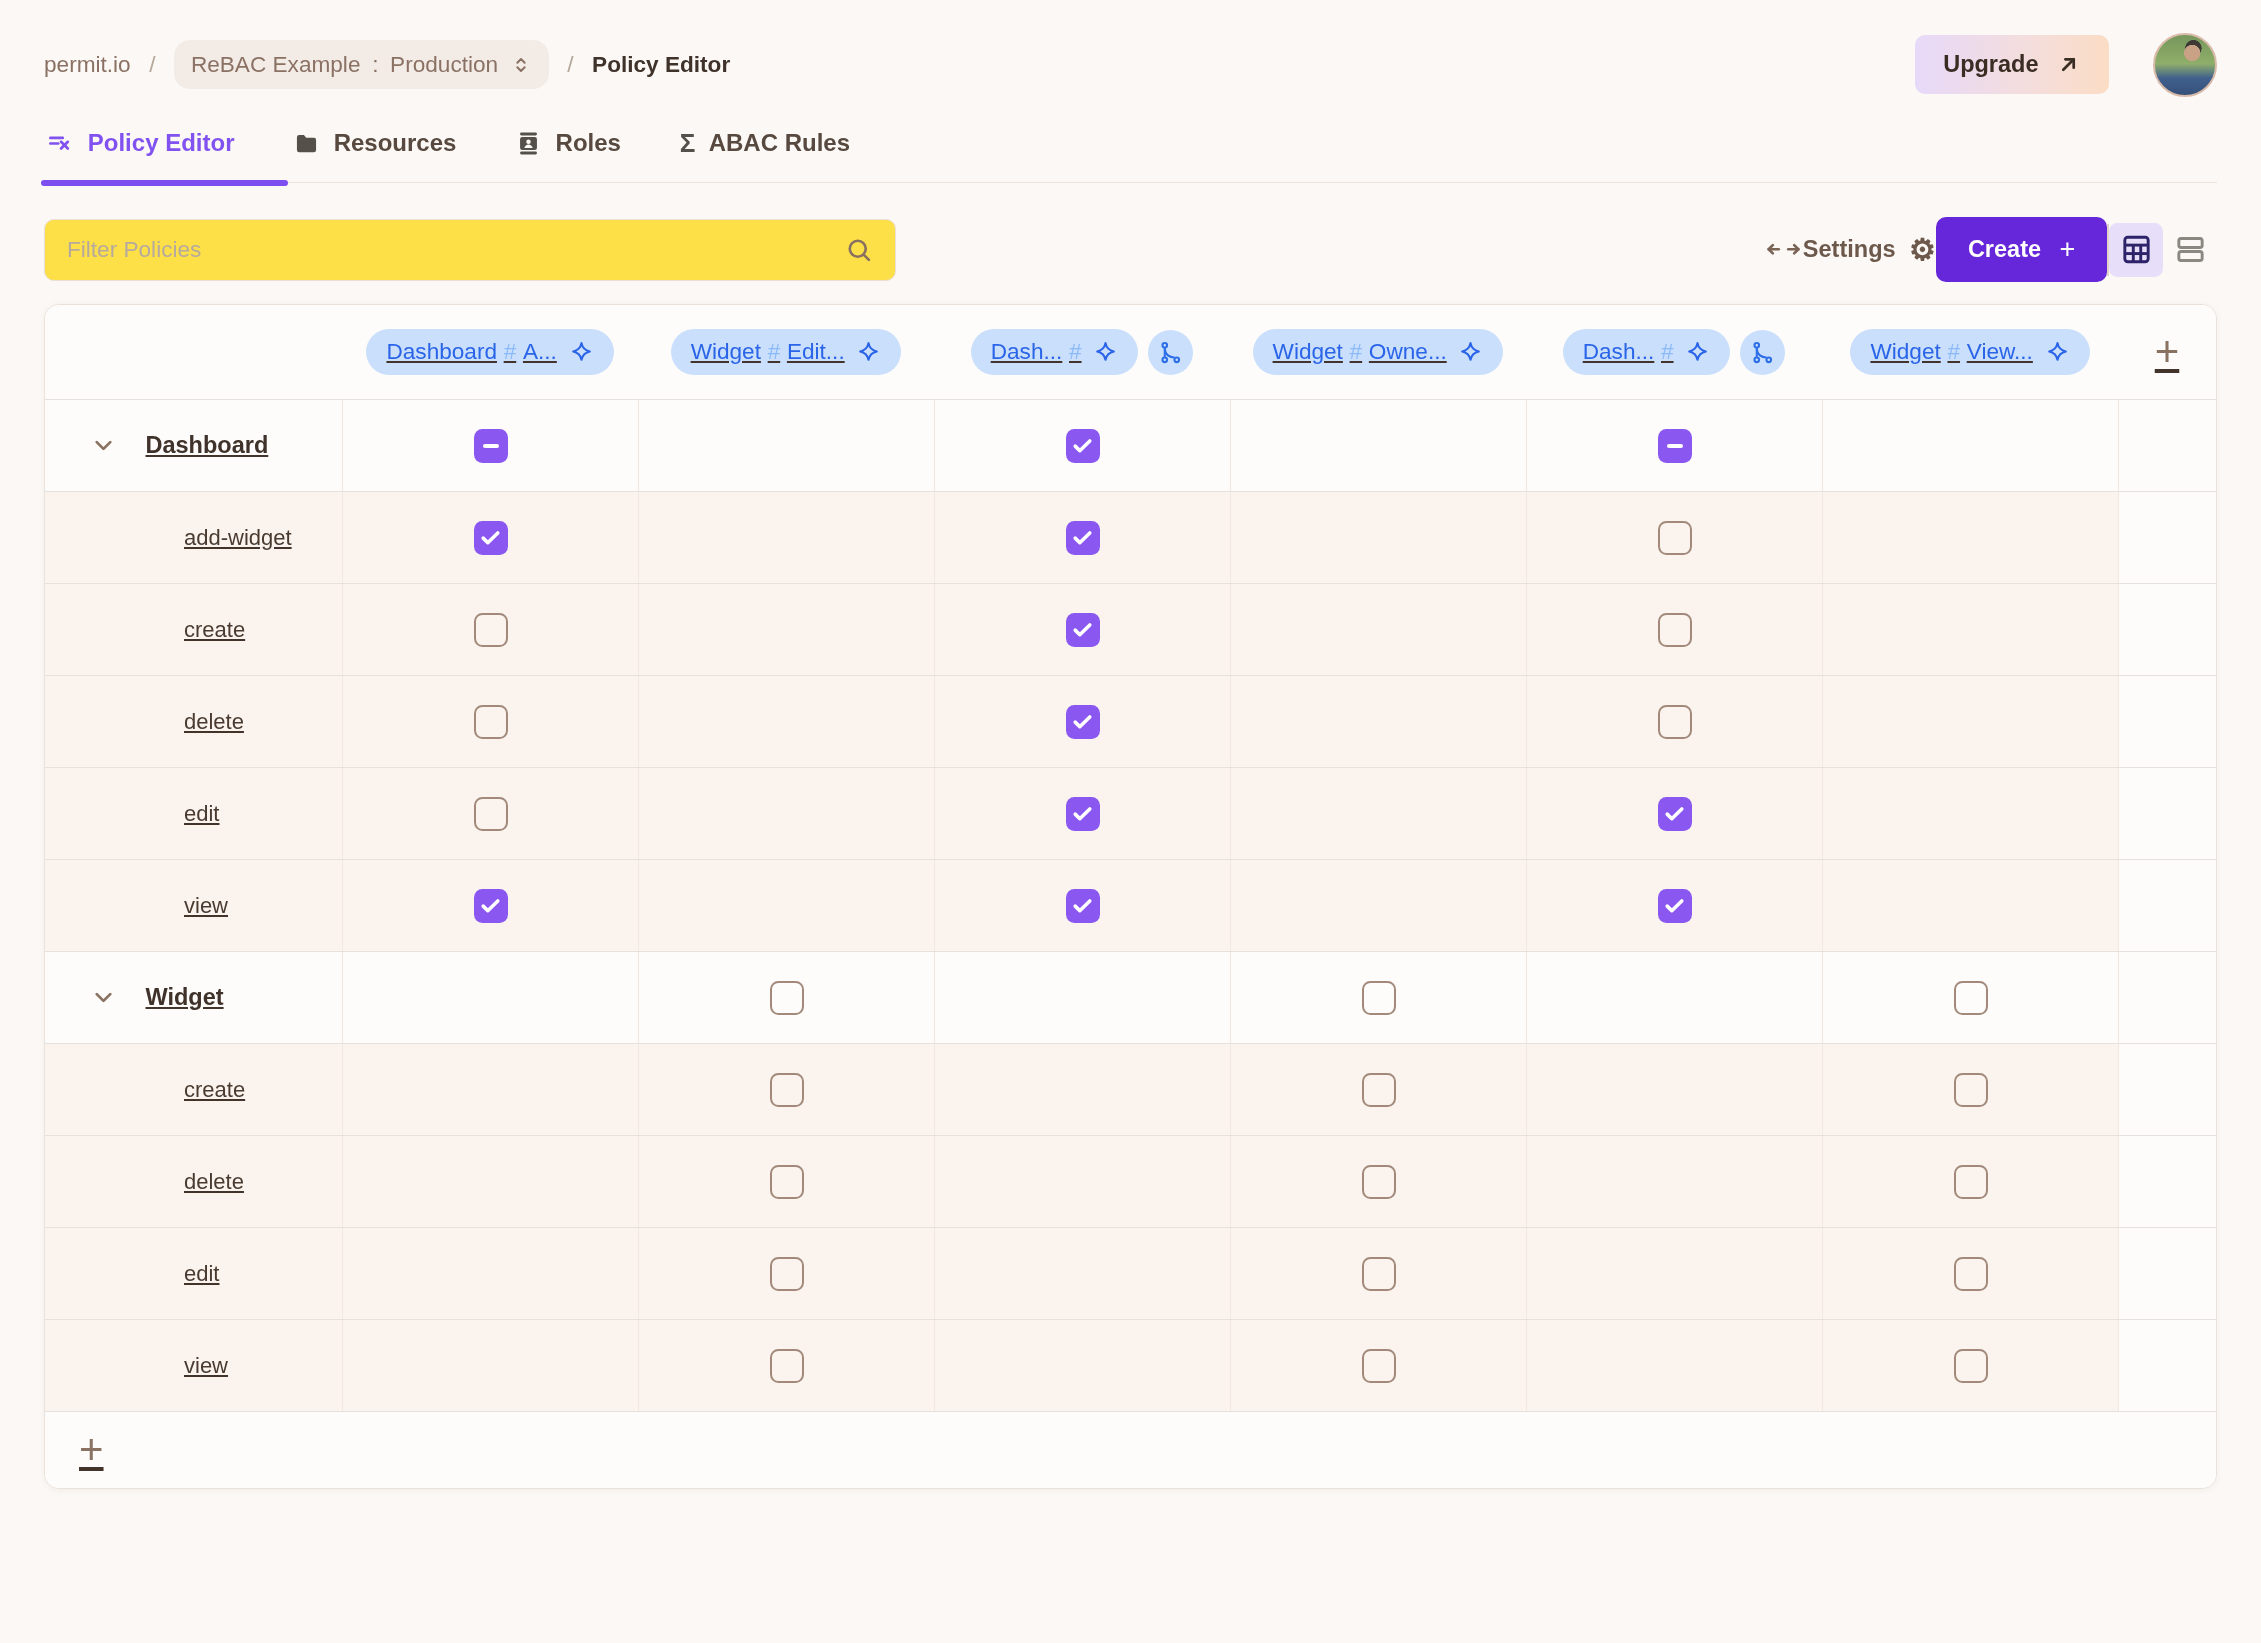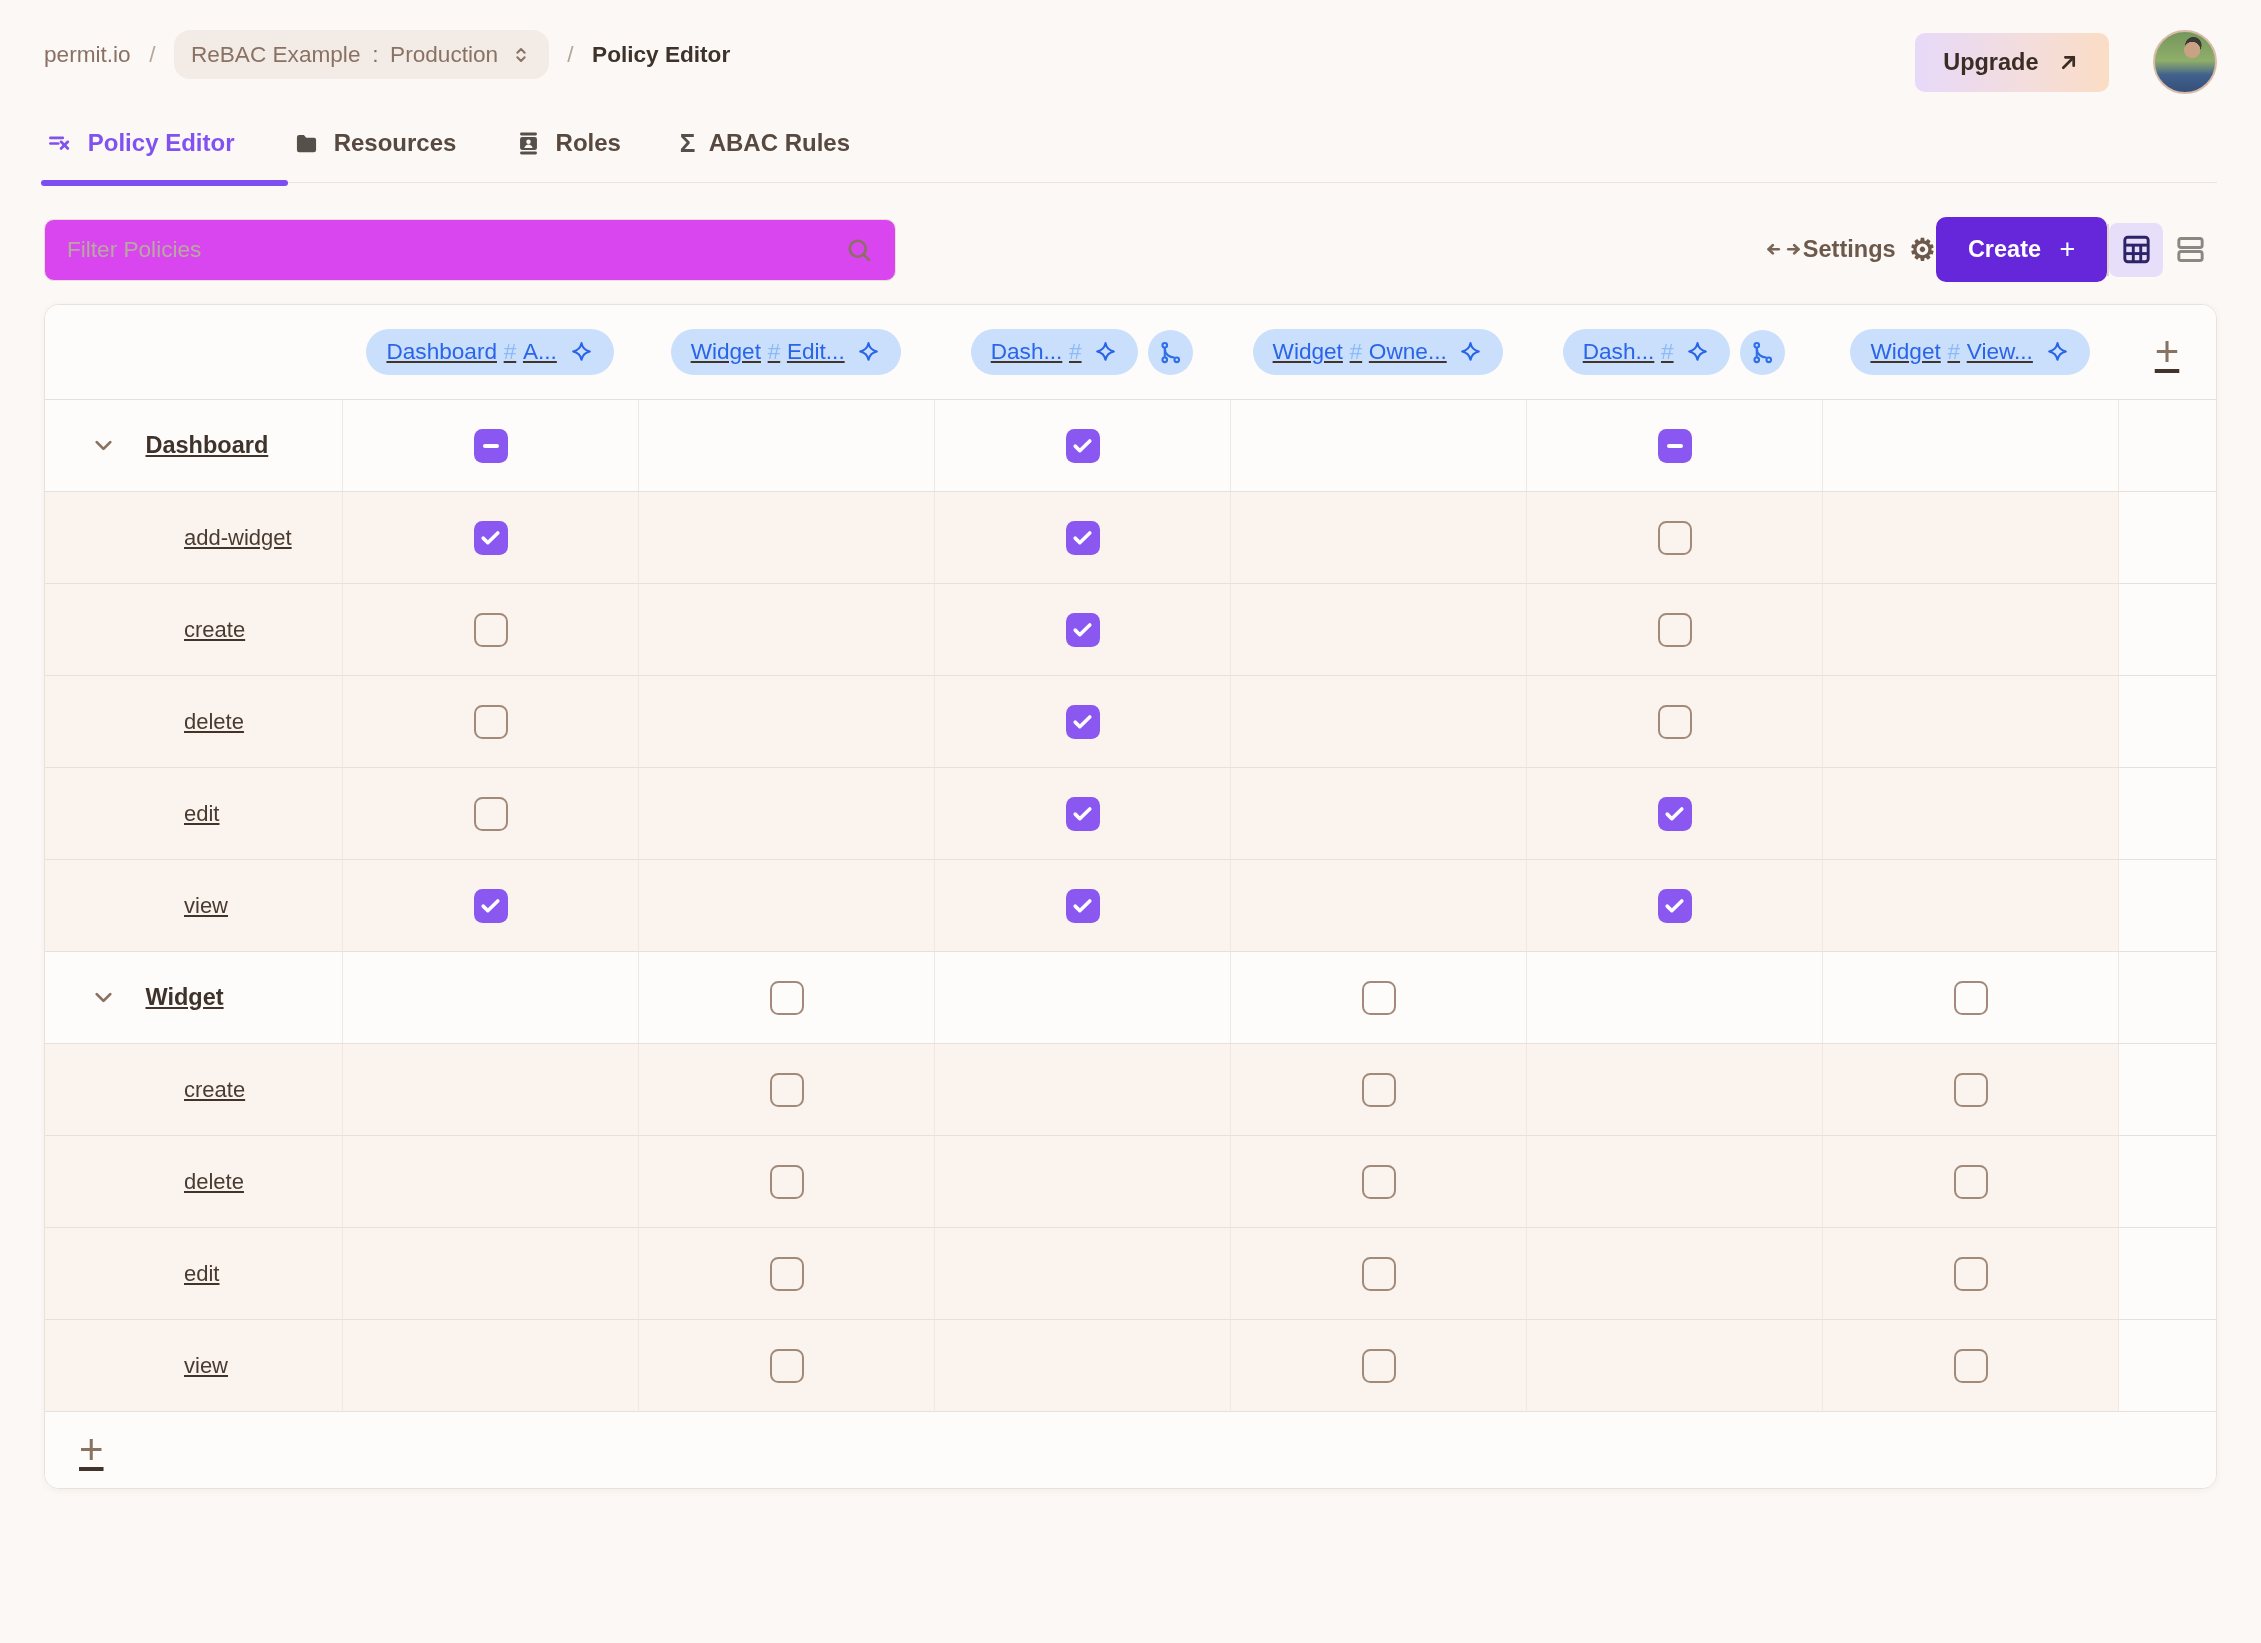"permit.io" .topbar { align-items: flex-start -> center }
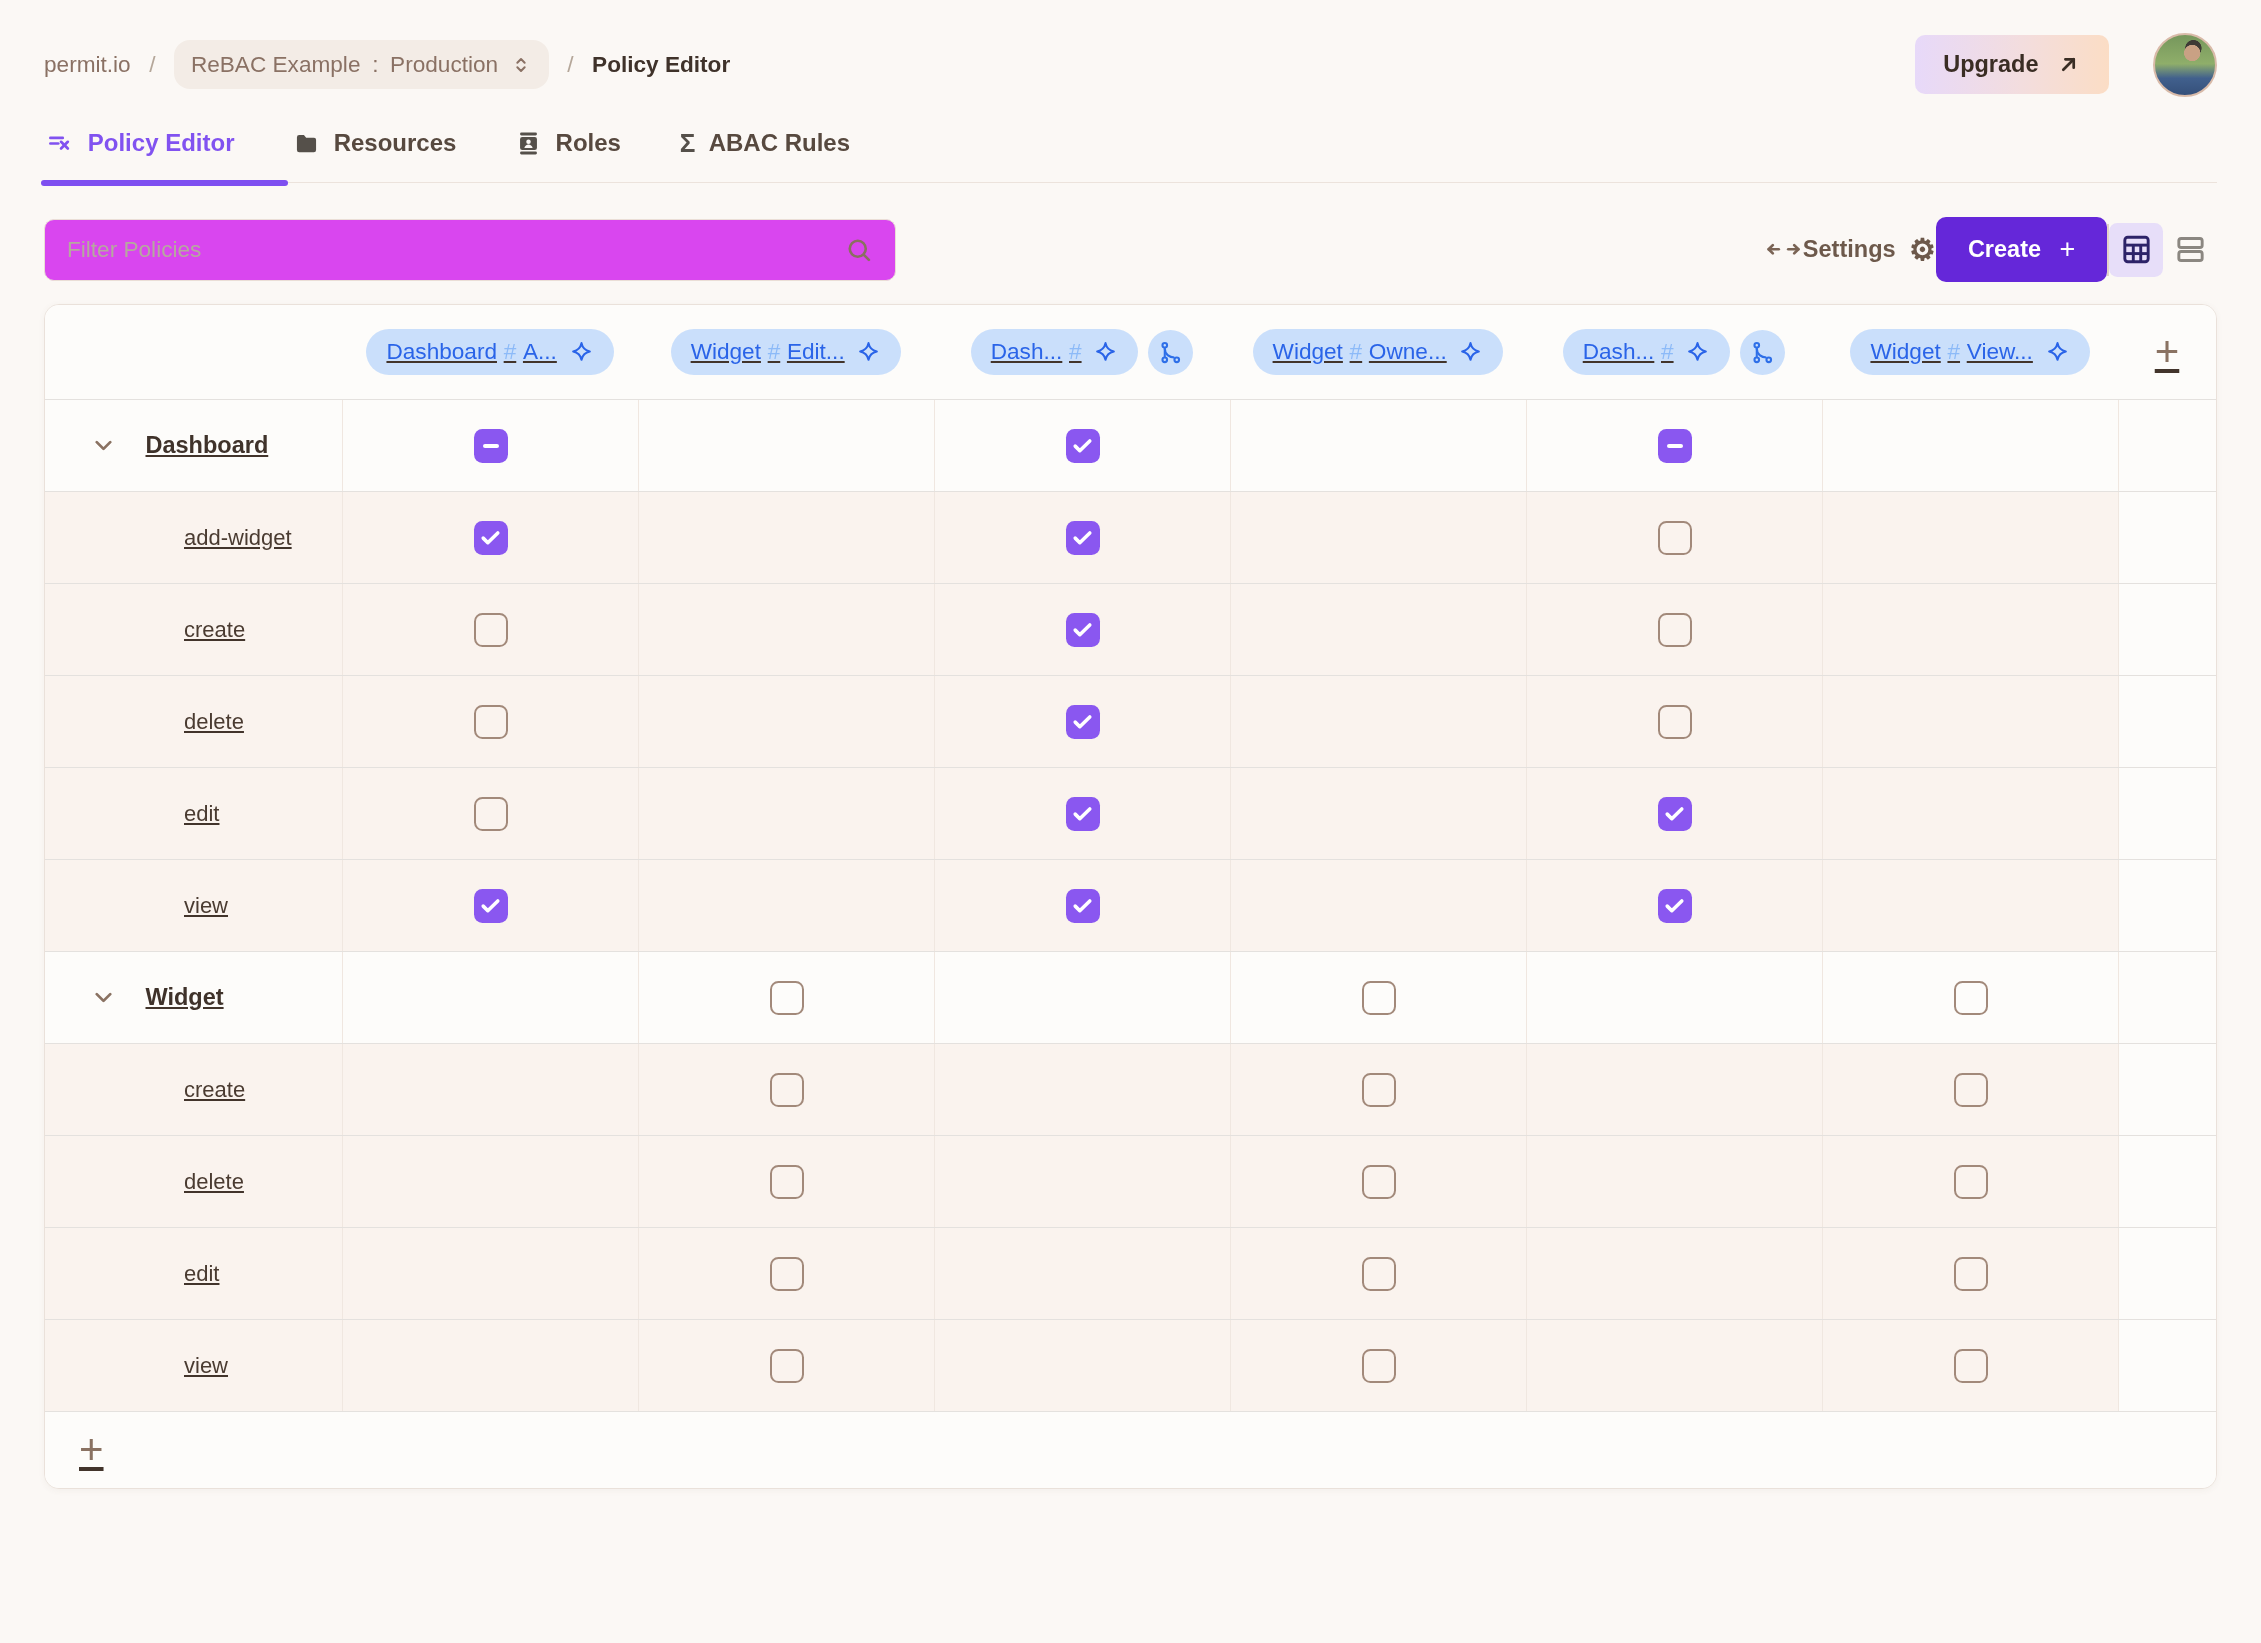"Filter Policies" .search input { background: #d946ef -> #fde047 }
